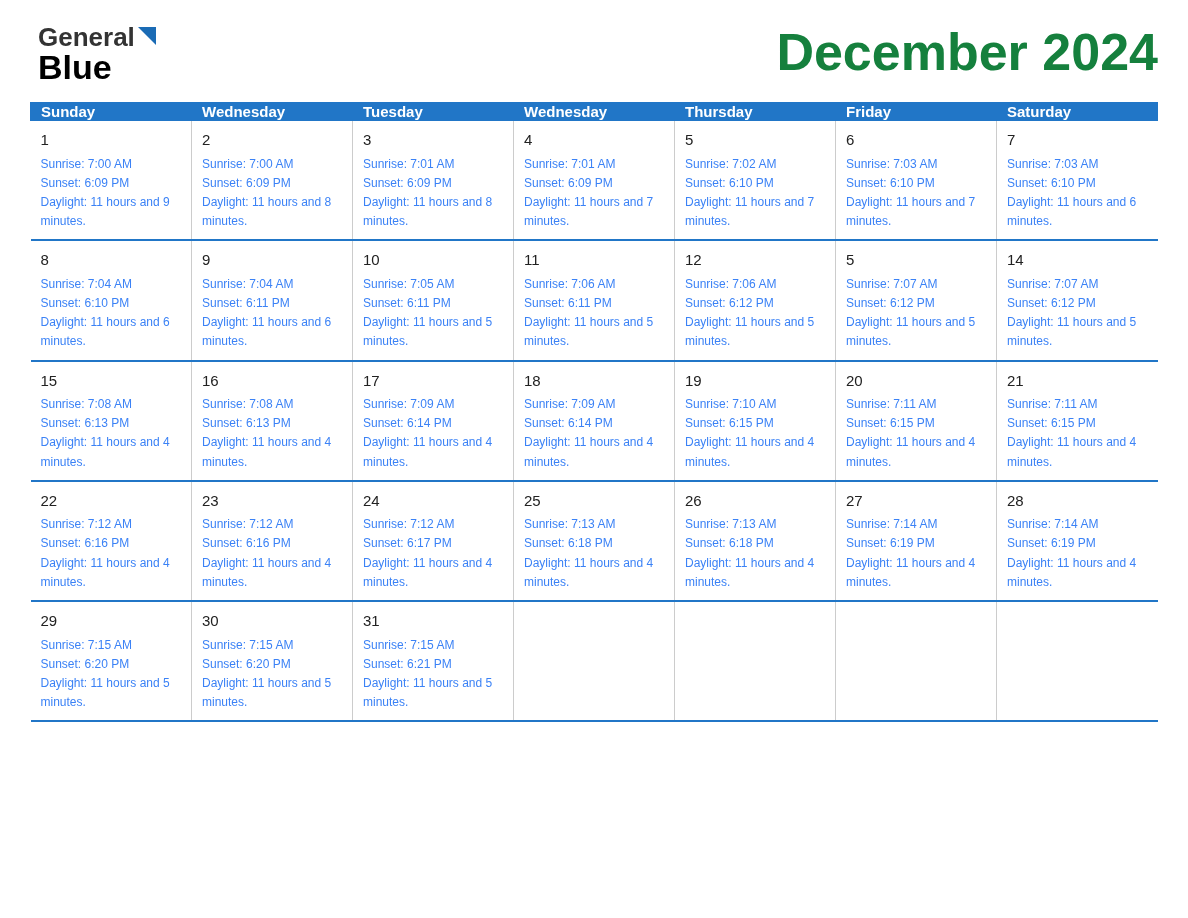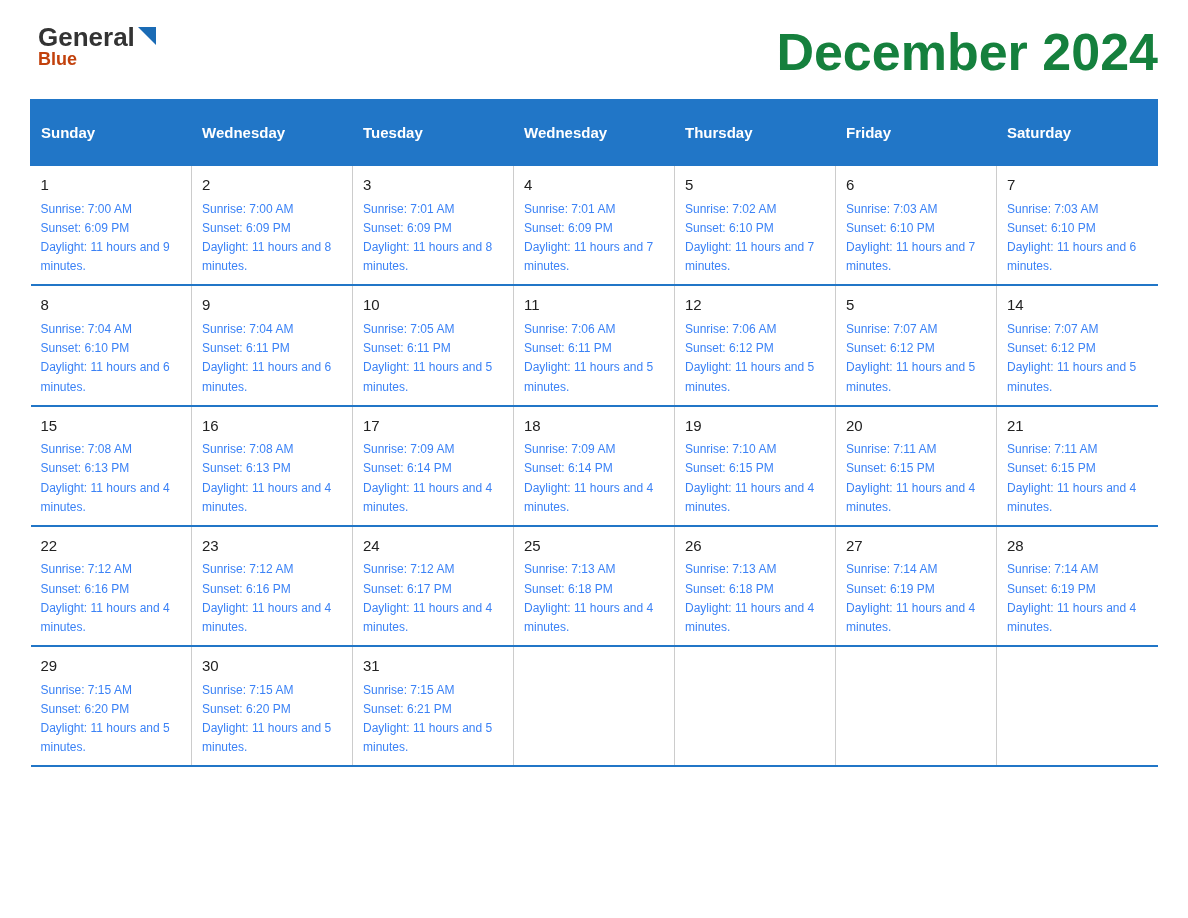"Blue" .logo-text-blue { color: #c2410c -> #000000; font-size: 18px -> 34px }
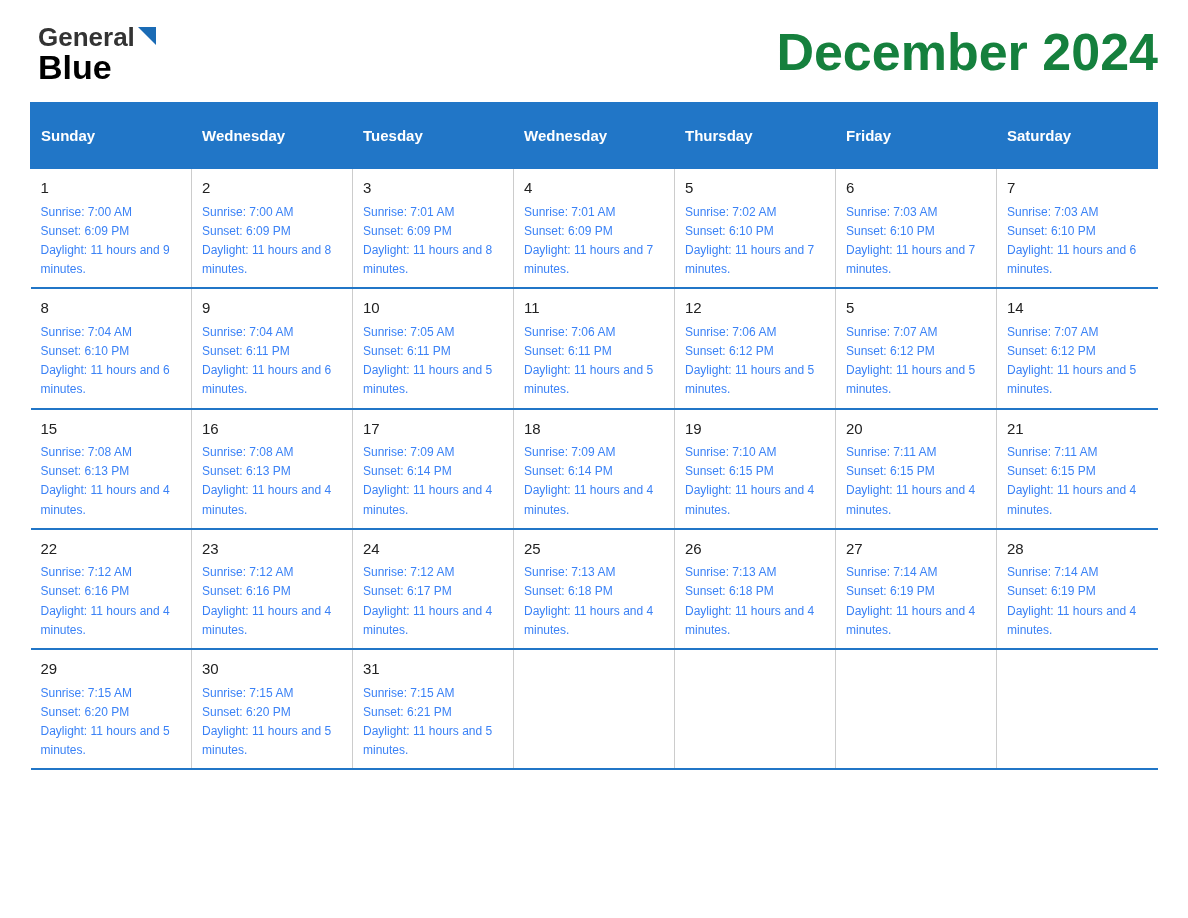"Sunday" thead th { padding: 24px 10px -> 0 10px }
